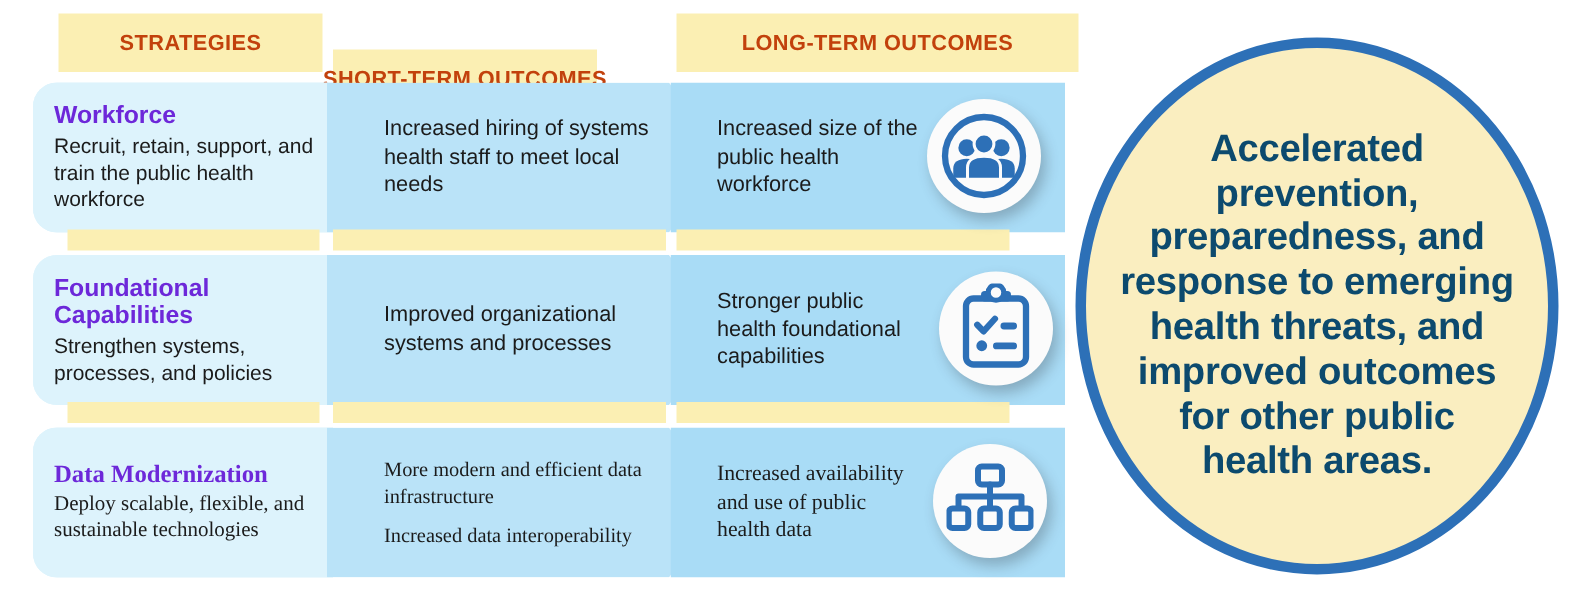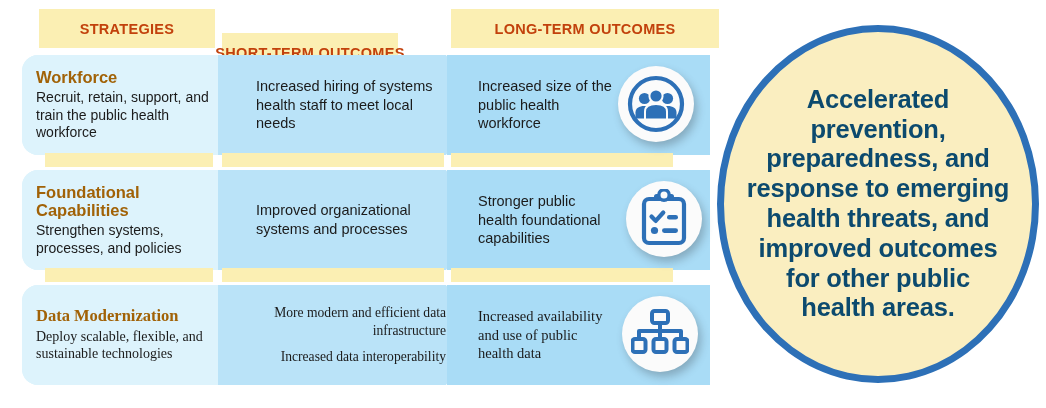"Workforce" .s-title { color: #a16207 -> #6d28d9 }
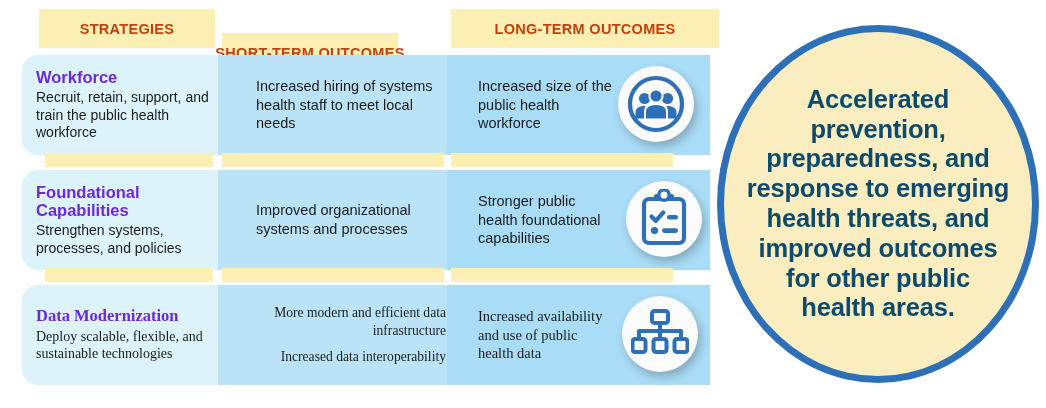"More modern and efficient data" .o-text.sm { text-align: right -> none }
